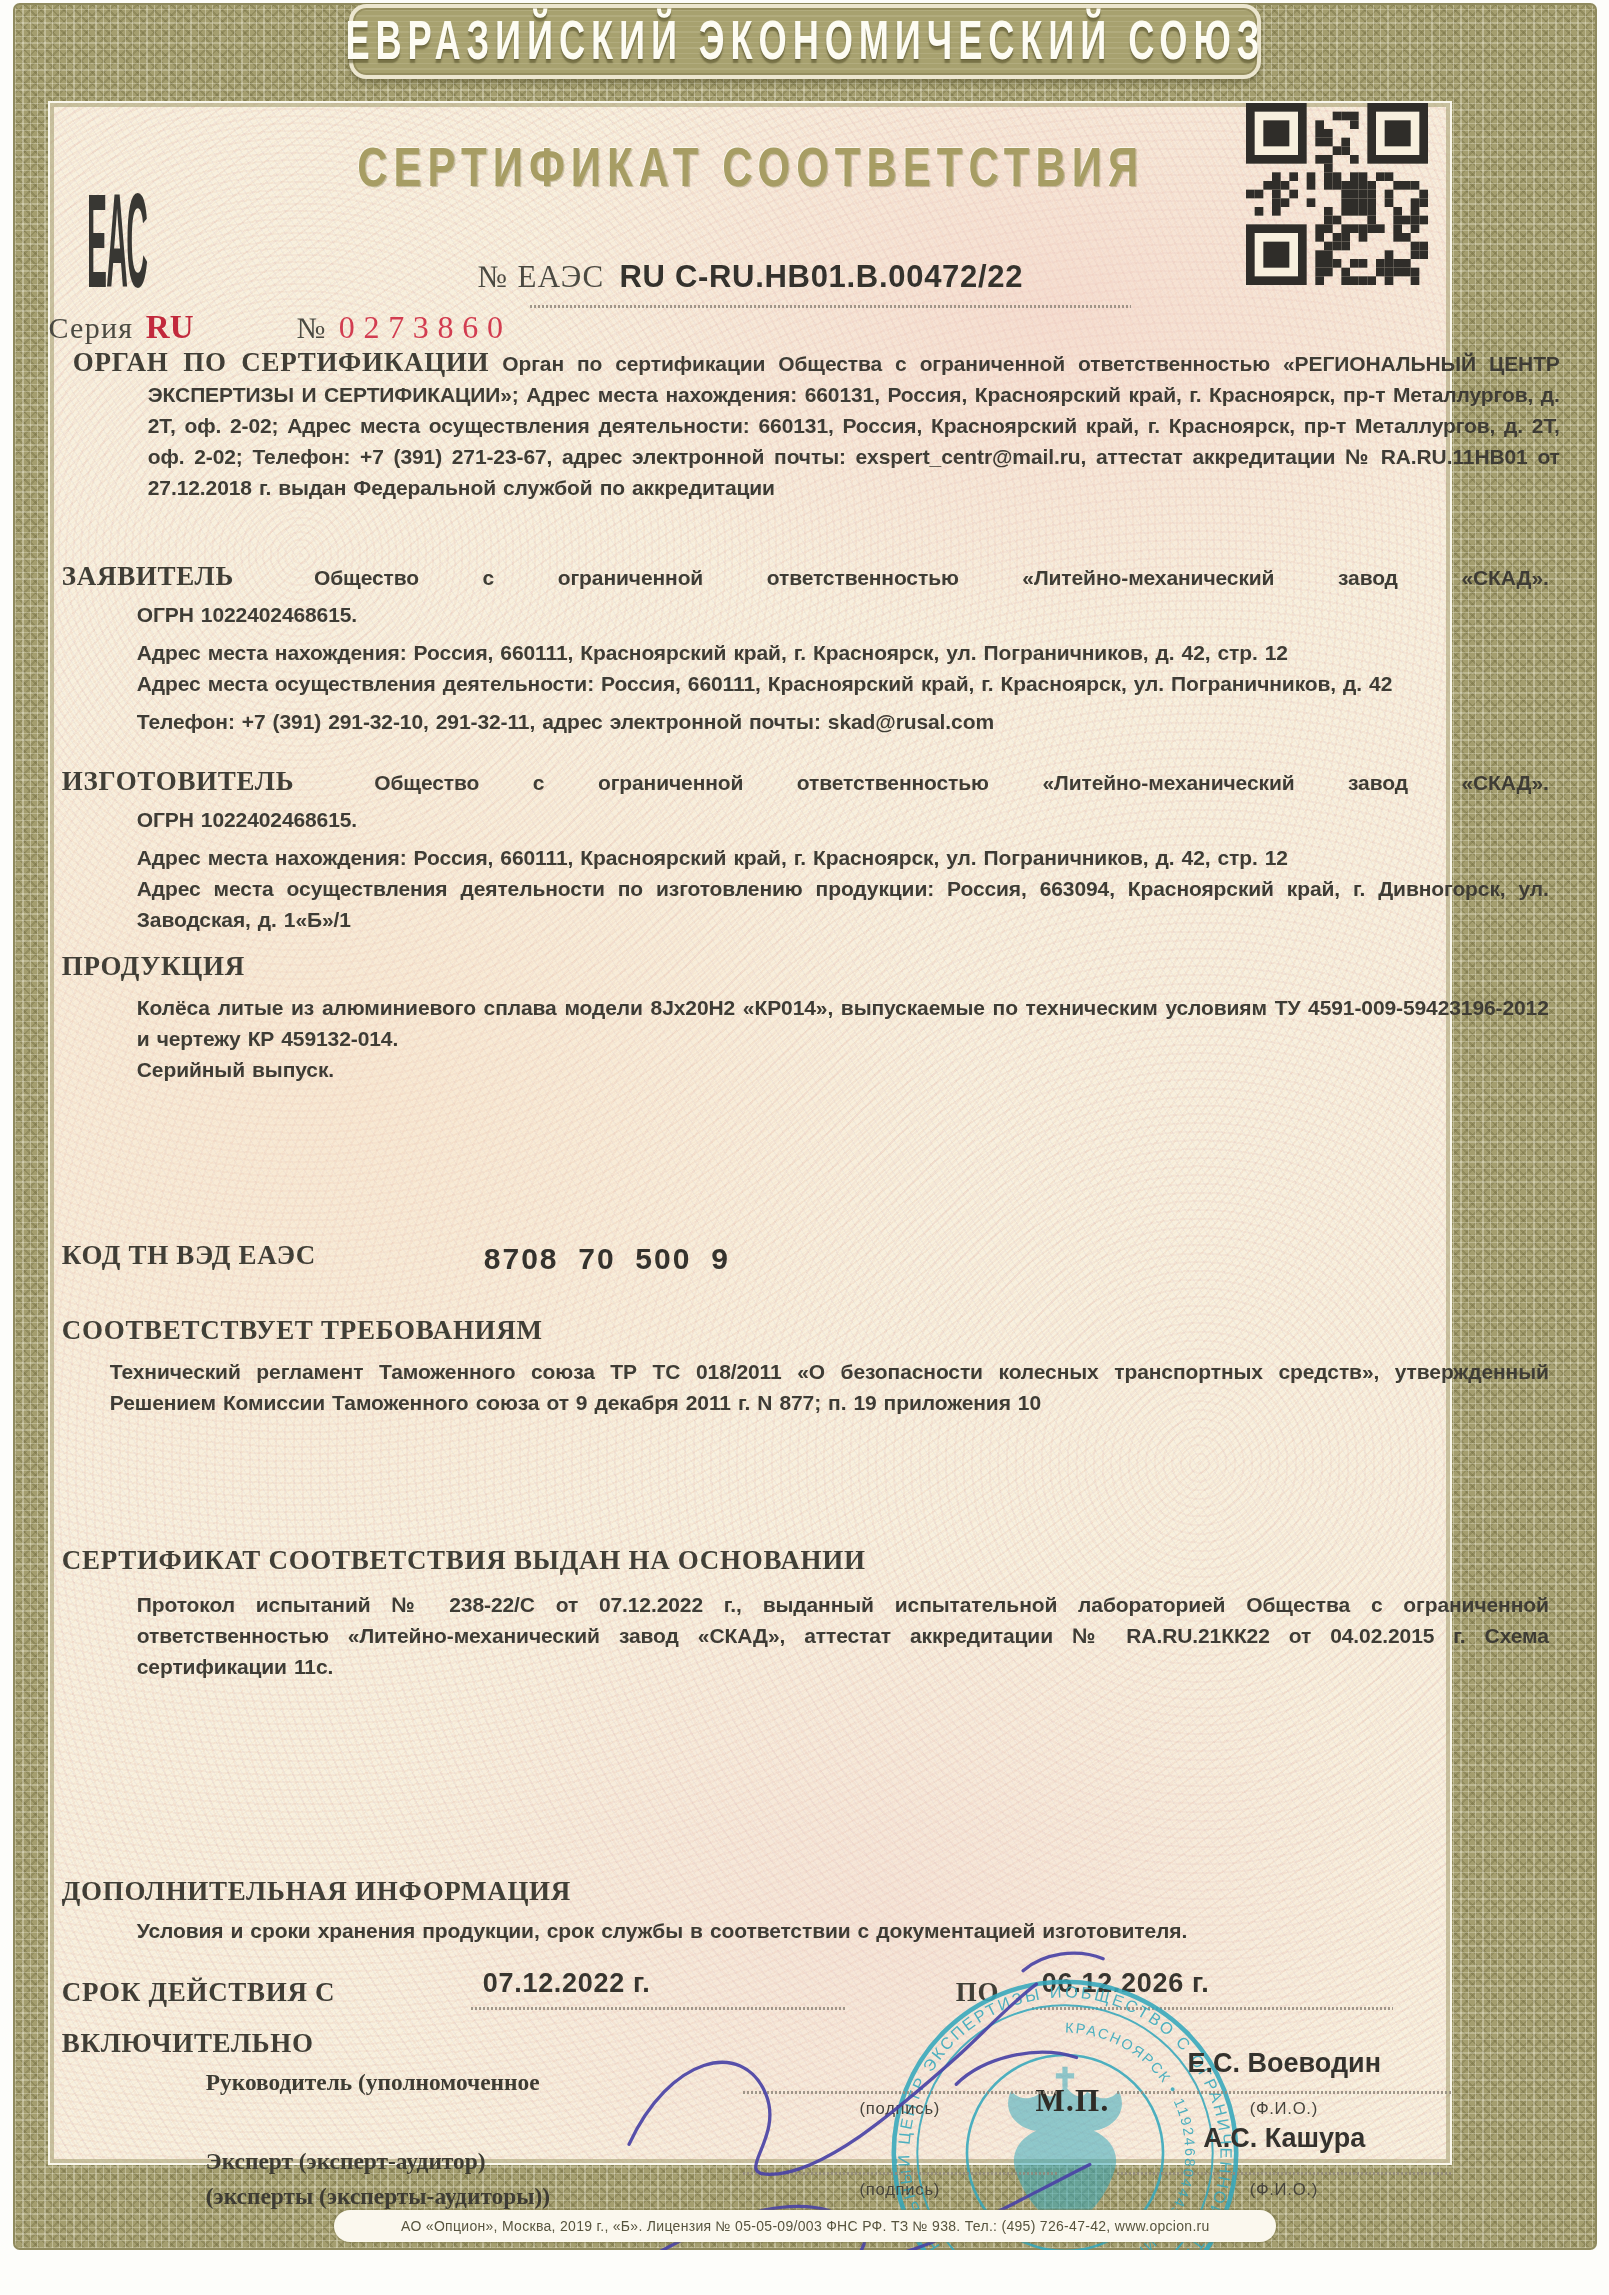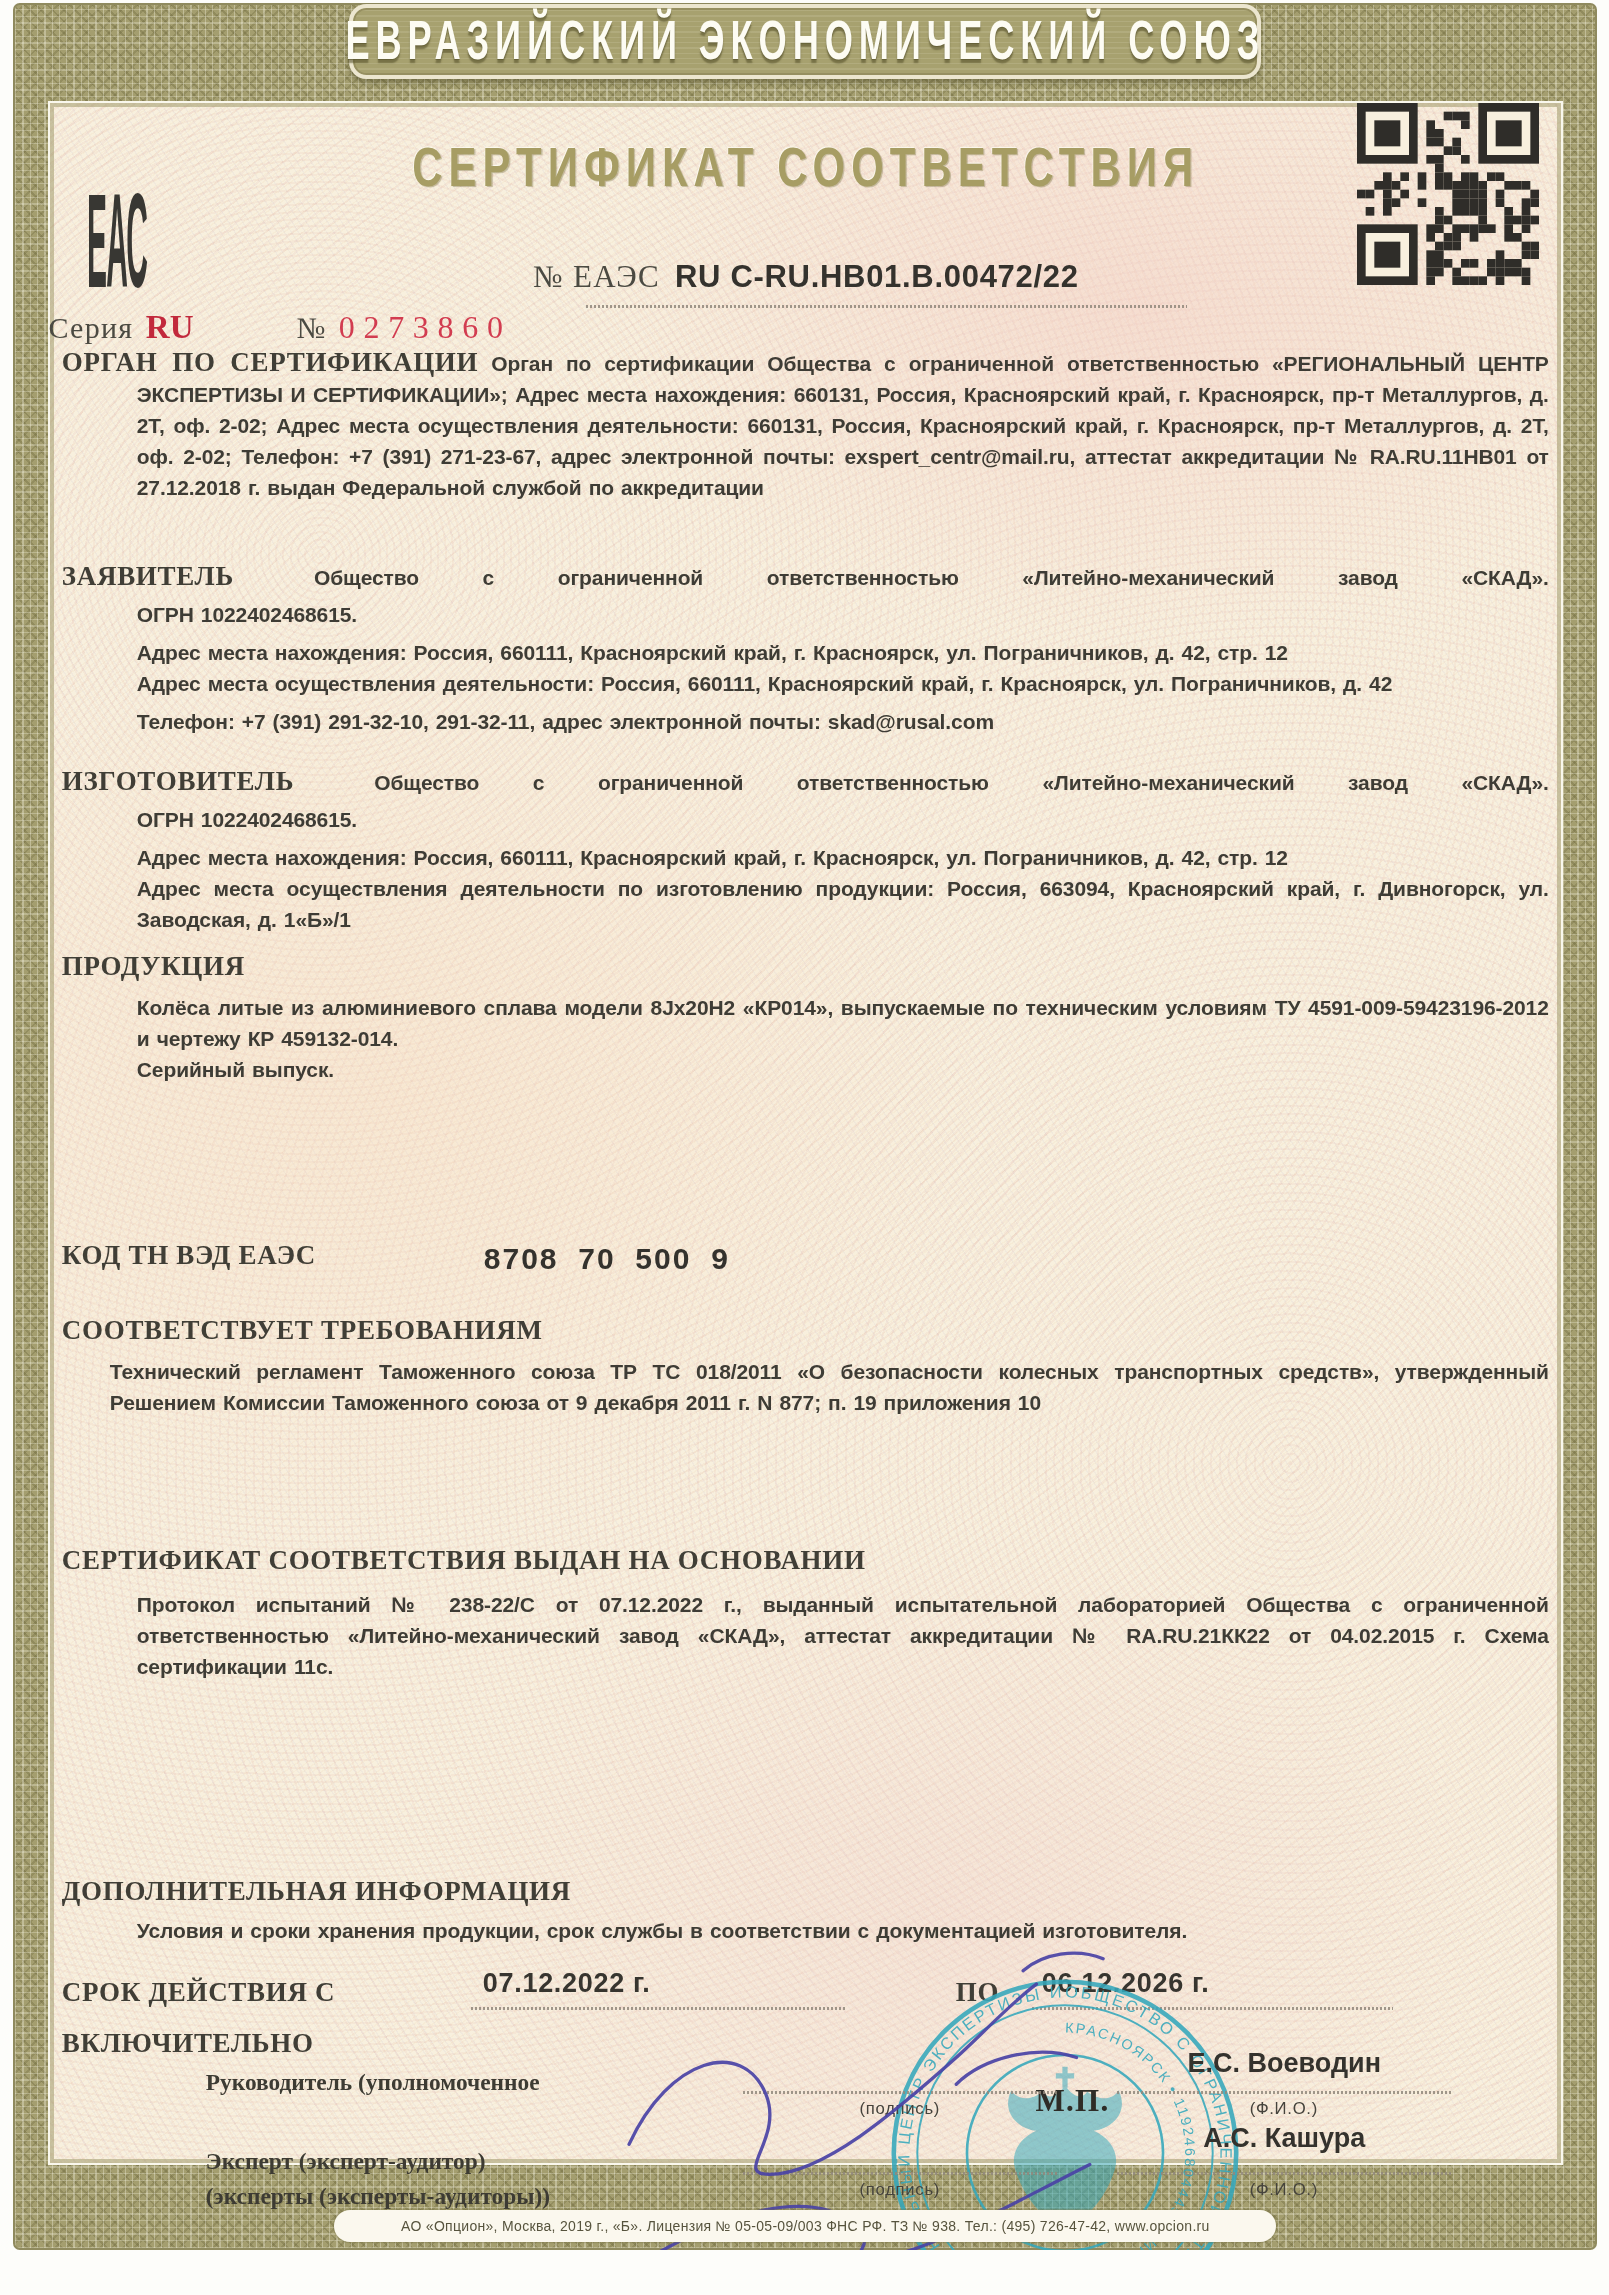"ЕАС" .paper { width: 1515px -> 1404px }
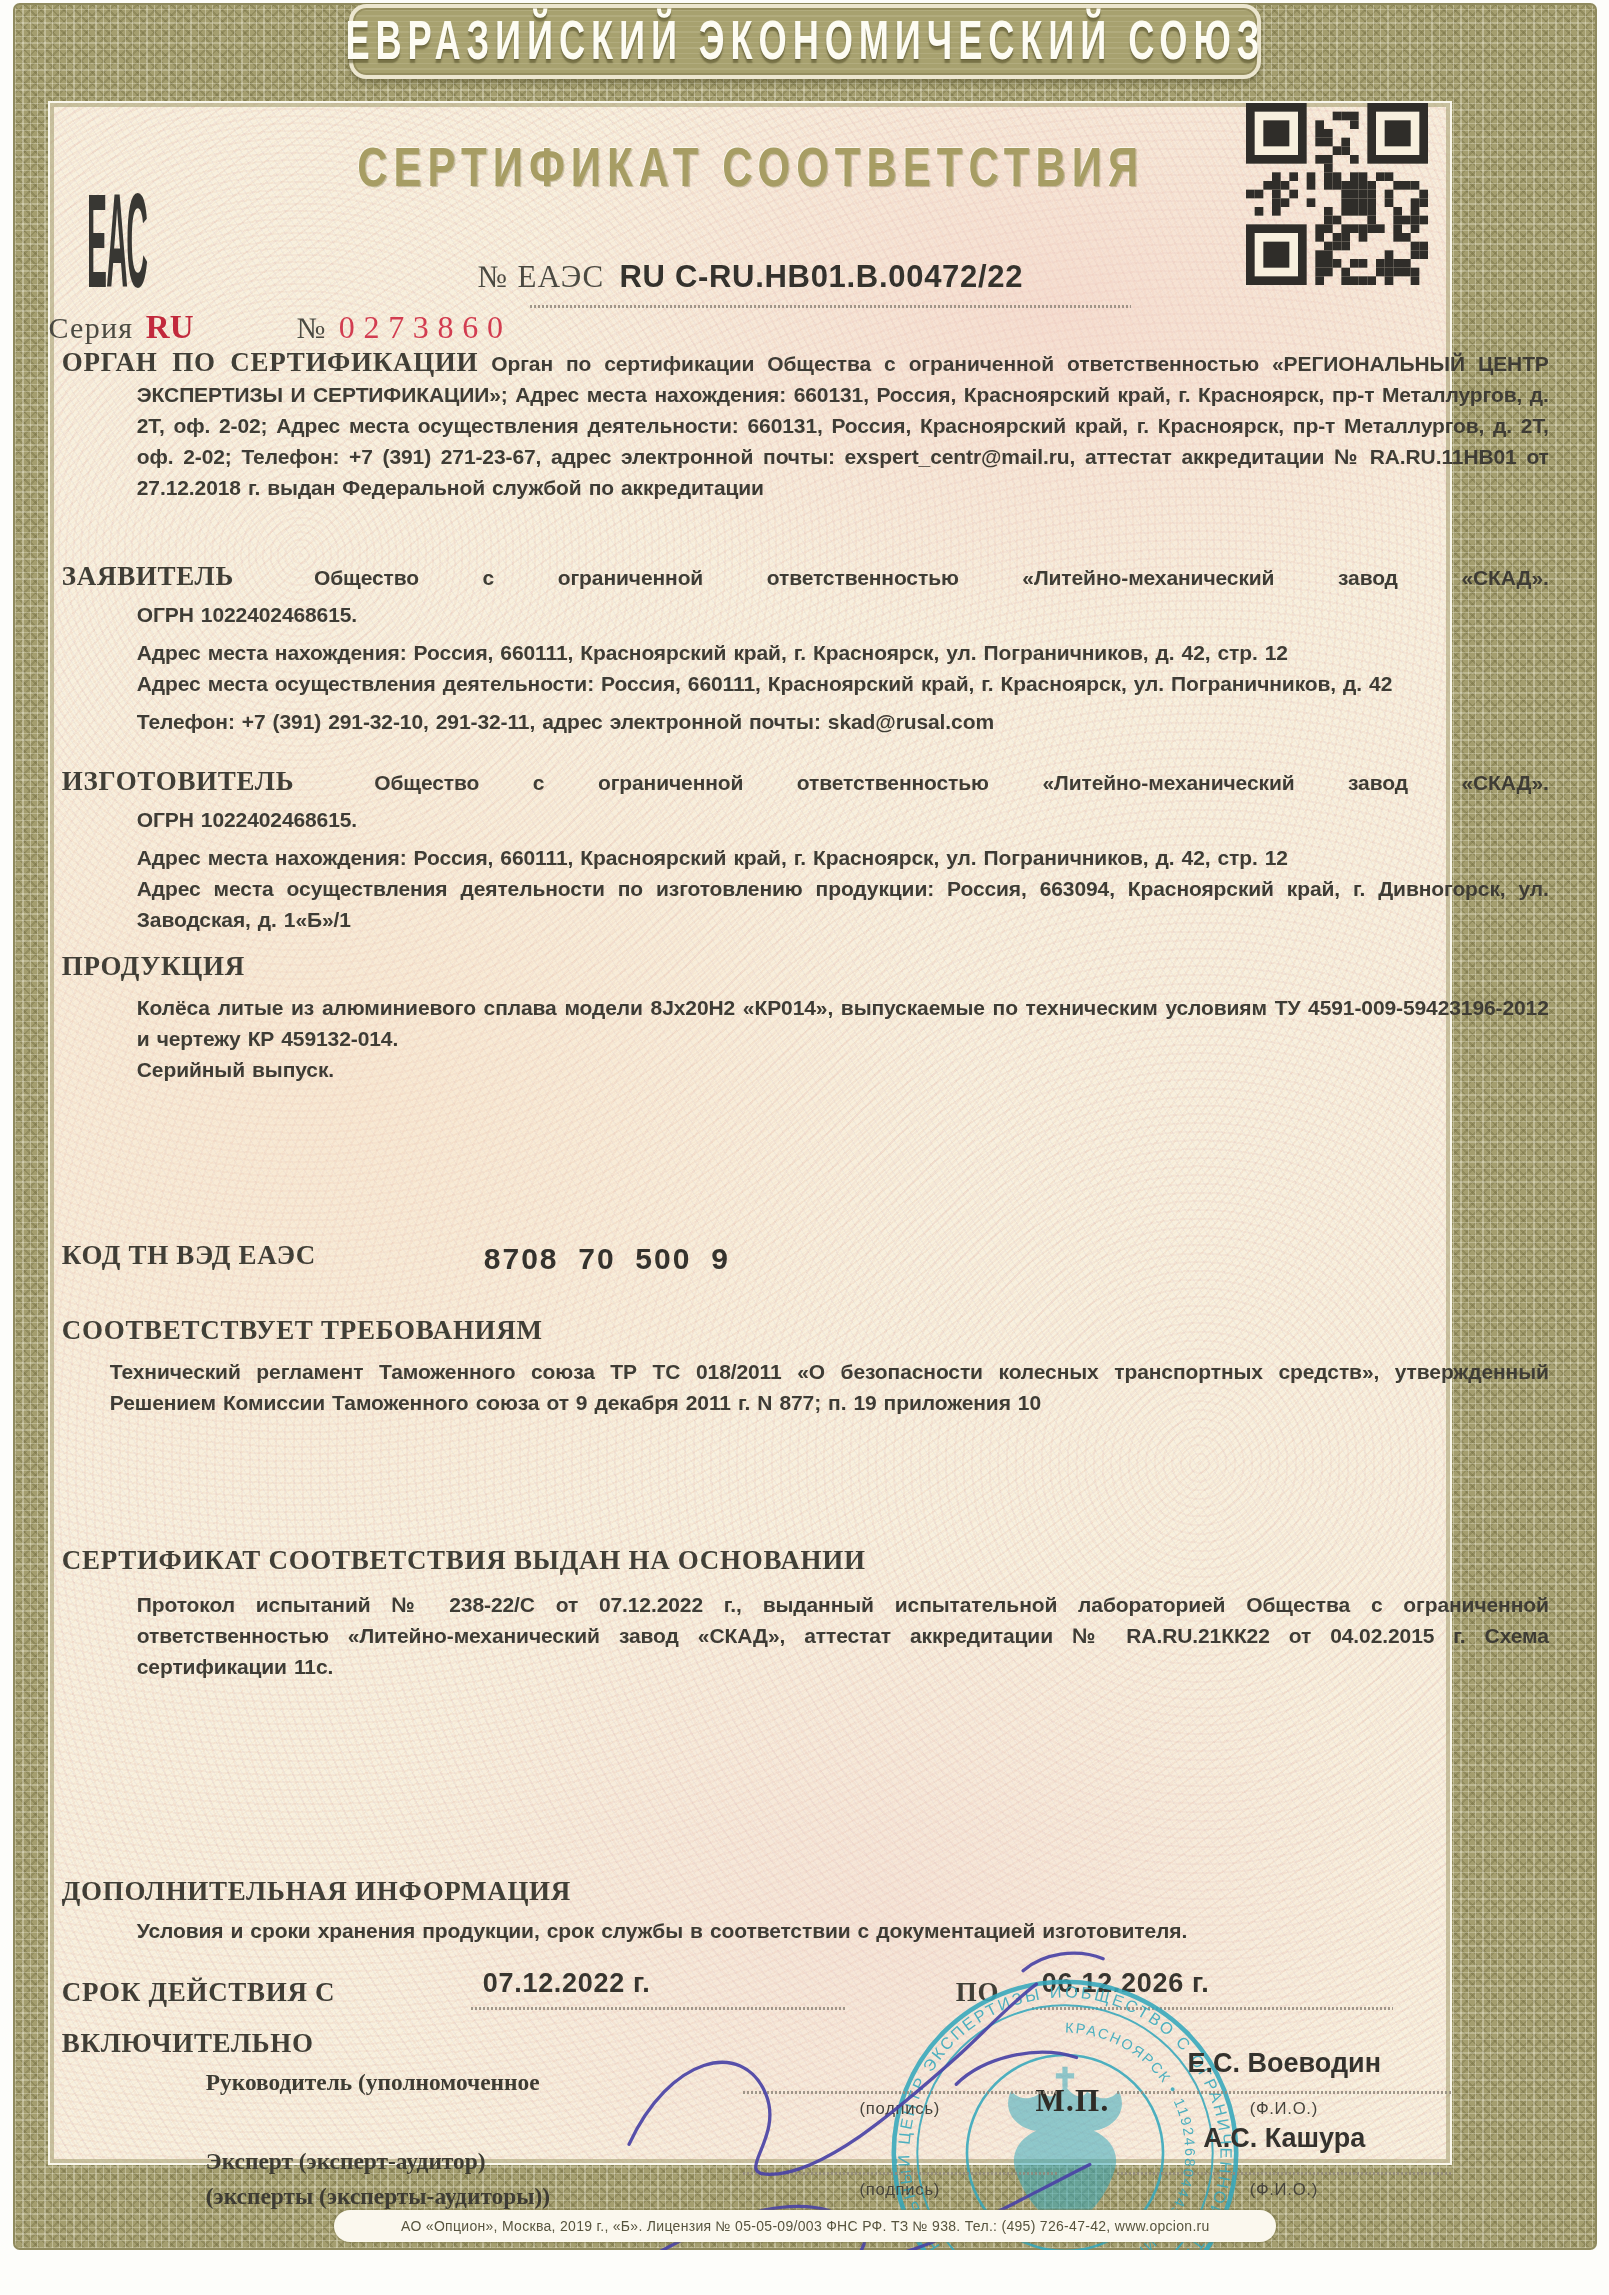"ОРГАН ПО СЕРТИФИКАЦИИ Орган по" div.abs { margin-left: none -> 11px }
